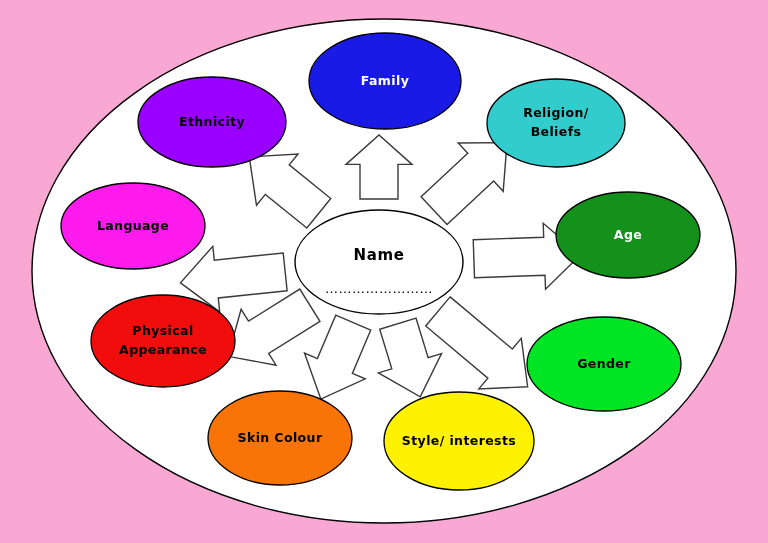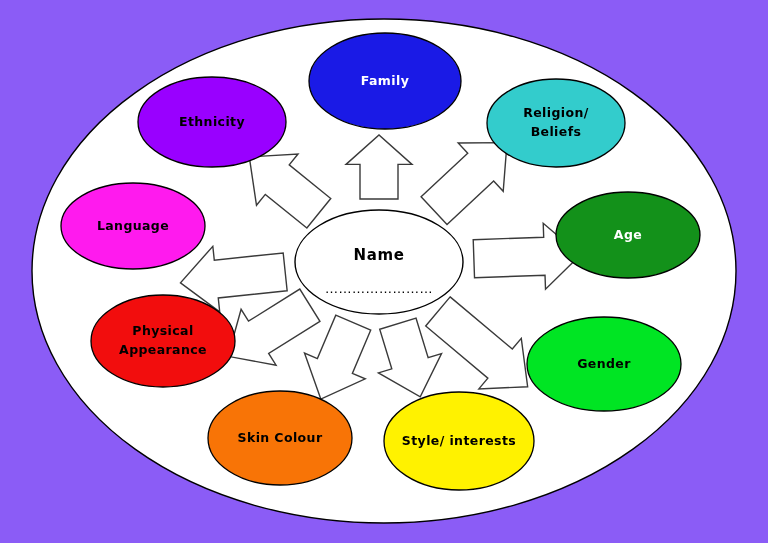"Family" #stage { background: #8b5cf6 -> #f9a8d4 }
